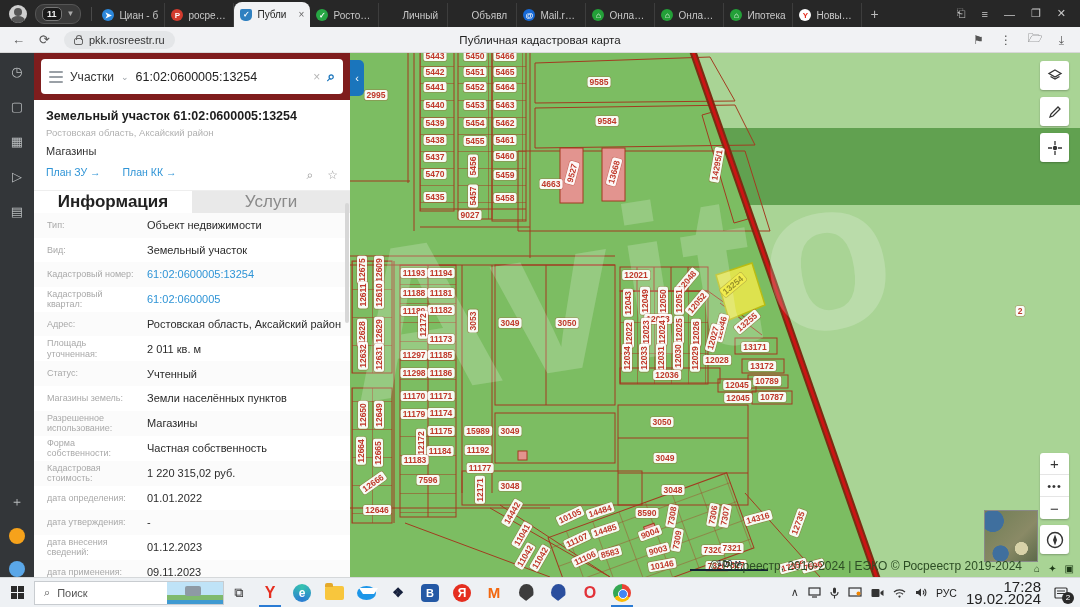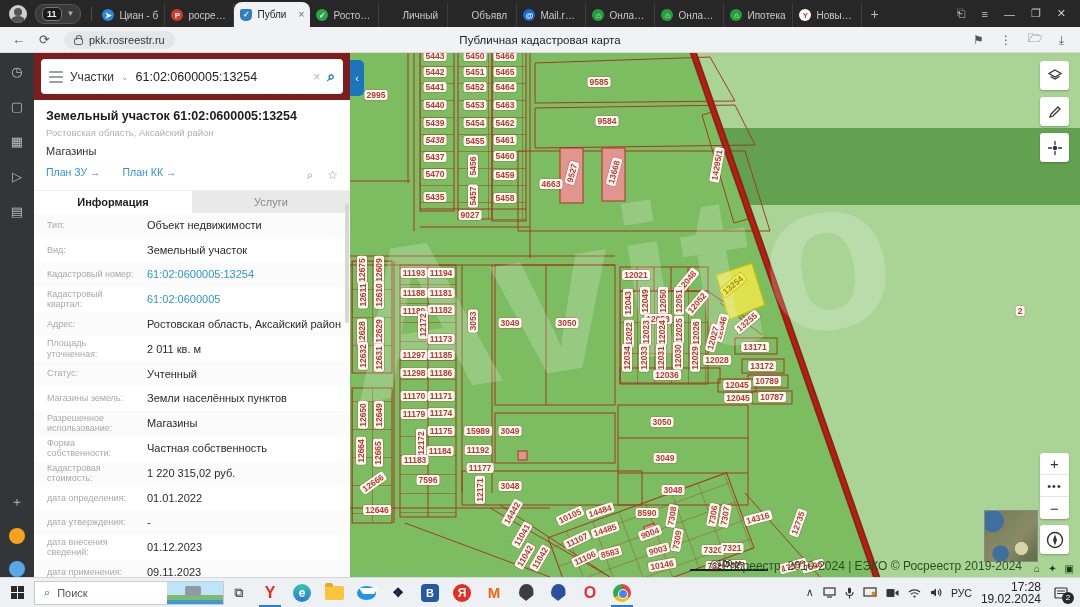"5438" span.mlabel { font-style: italic -> none }
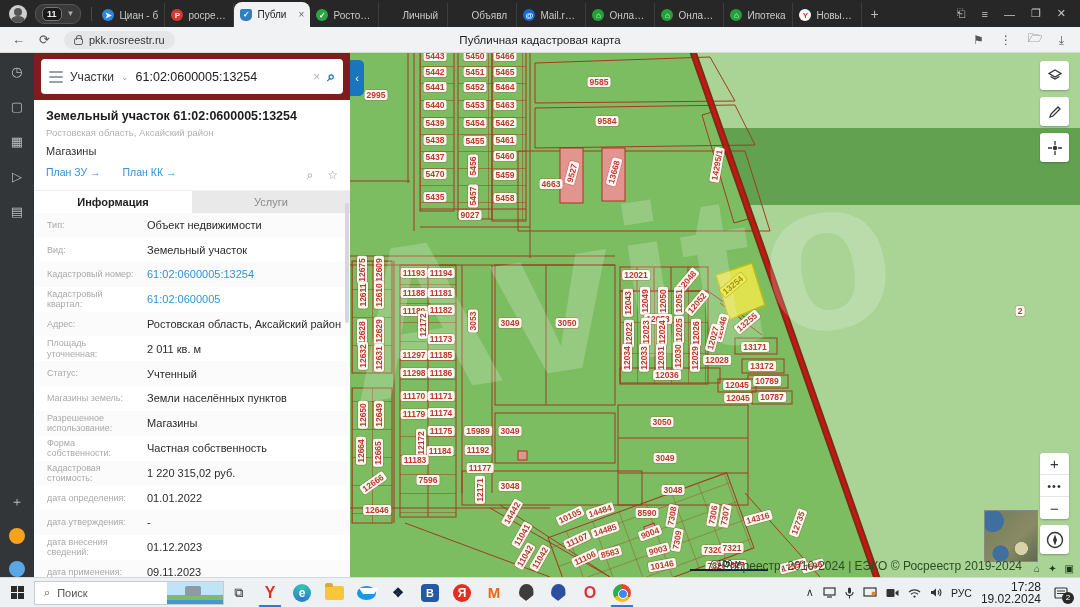"Информация" .ptab { font-size: 11px -> 17px }
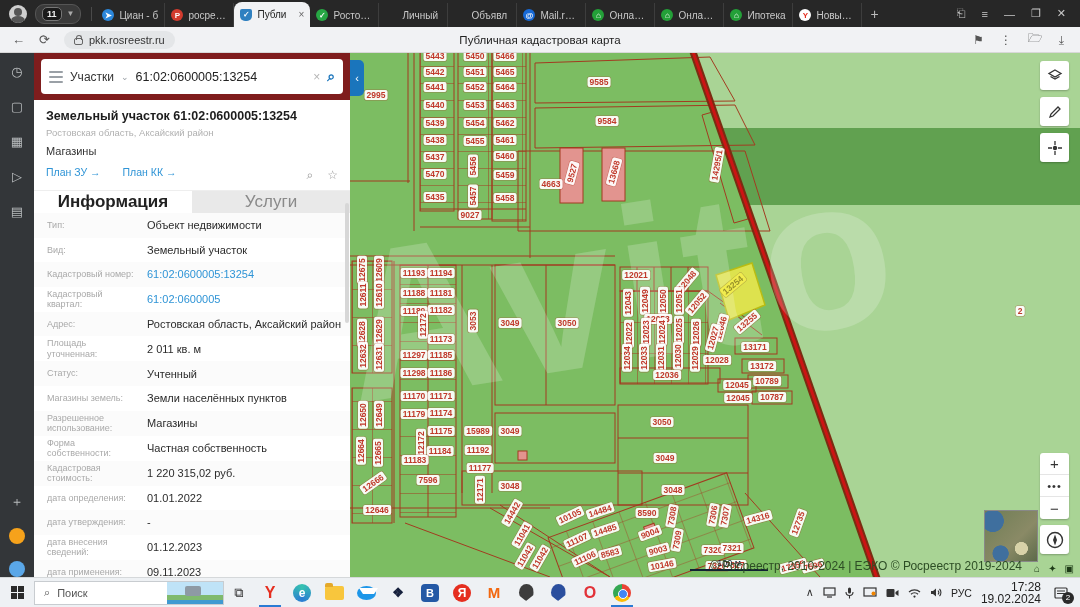"17:28" #clock { font-size: 12px -> 15px }
